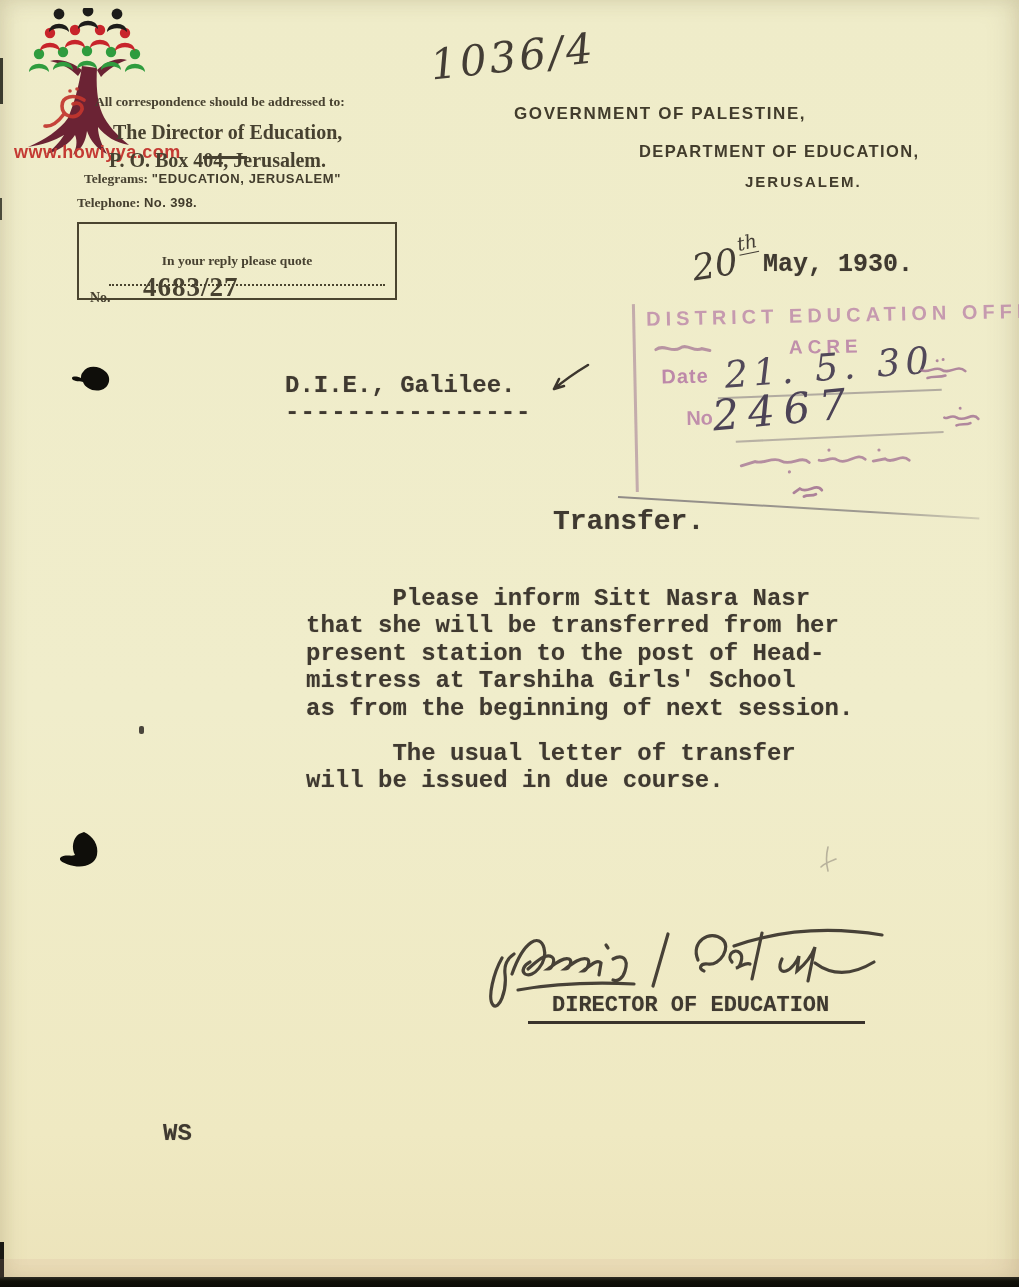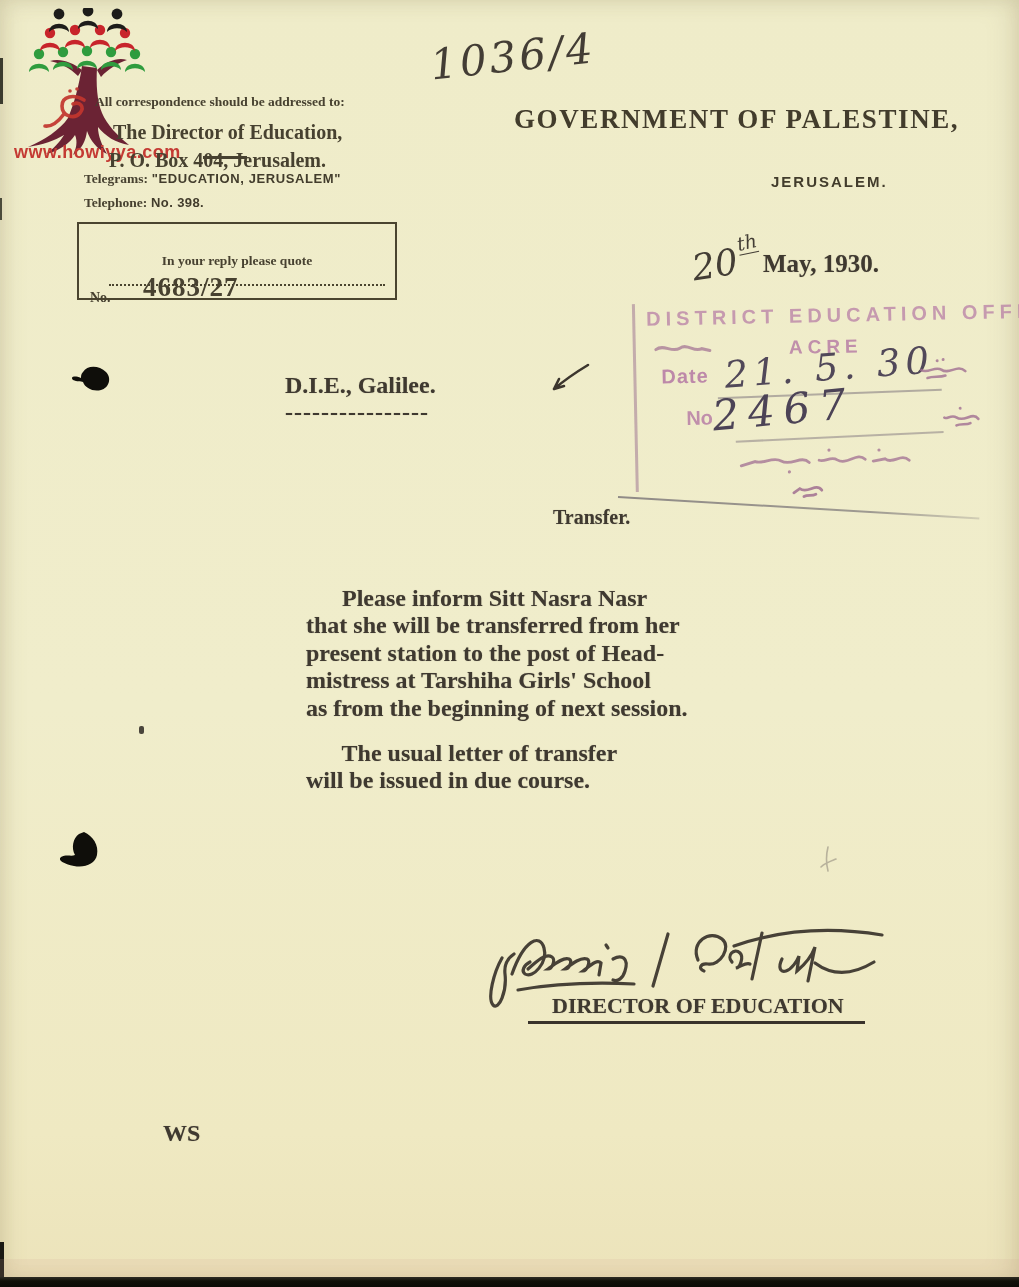"GOVERNMENT OF PALESTINE," div.abs { font-family: Liberation Serif, serif -> none; font-size: 27px -> 17px }
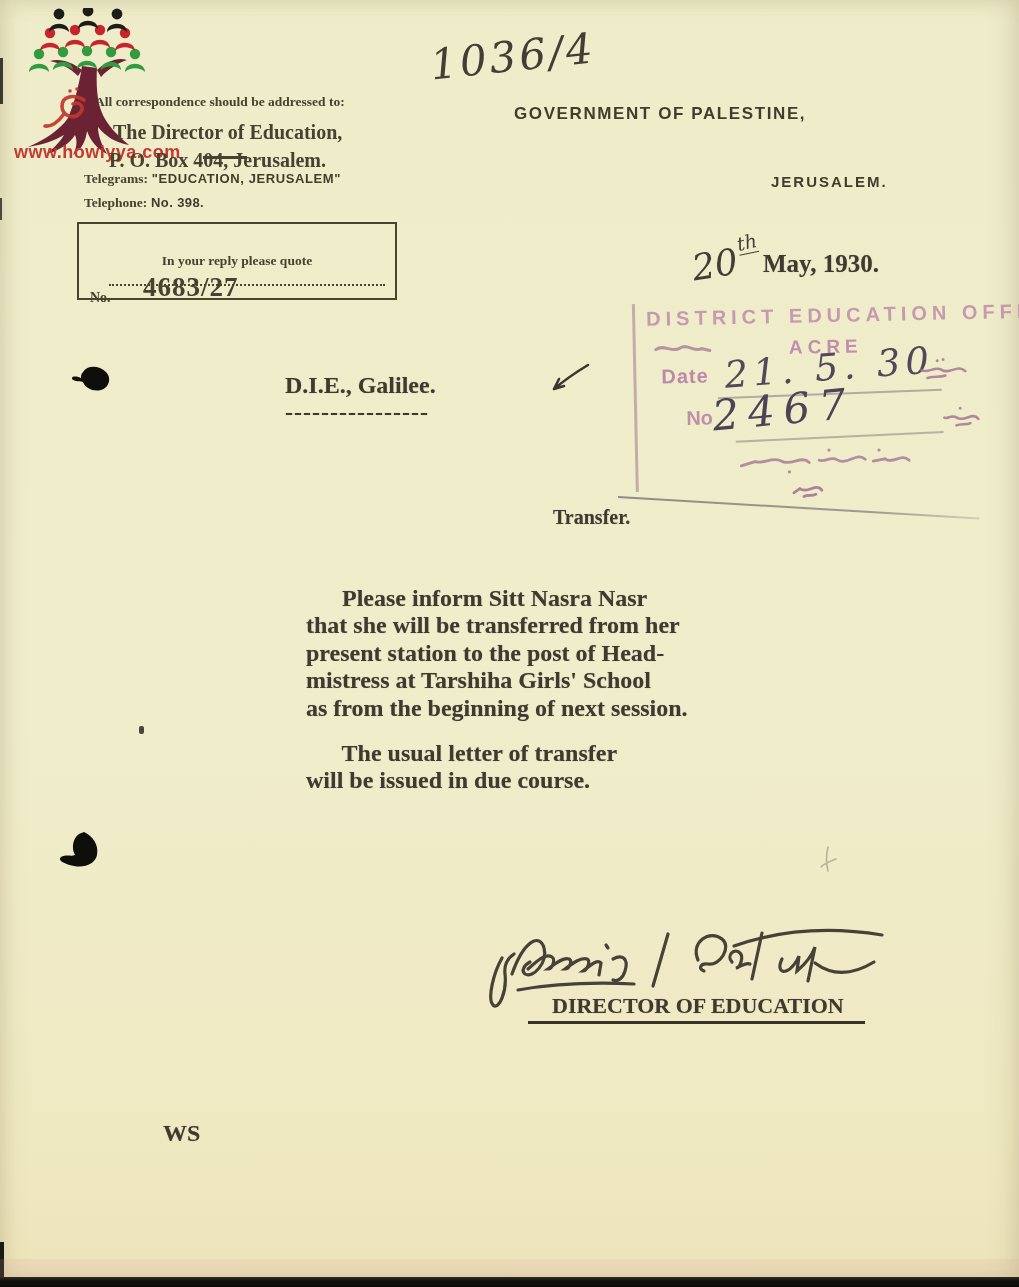"DEPARTMENT OF EDUCATION," div.abs { html: none -> <div>DEPARTMENT OF EDUCATION,</div> }
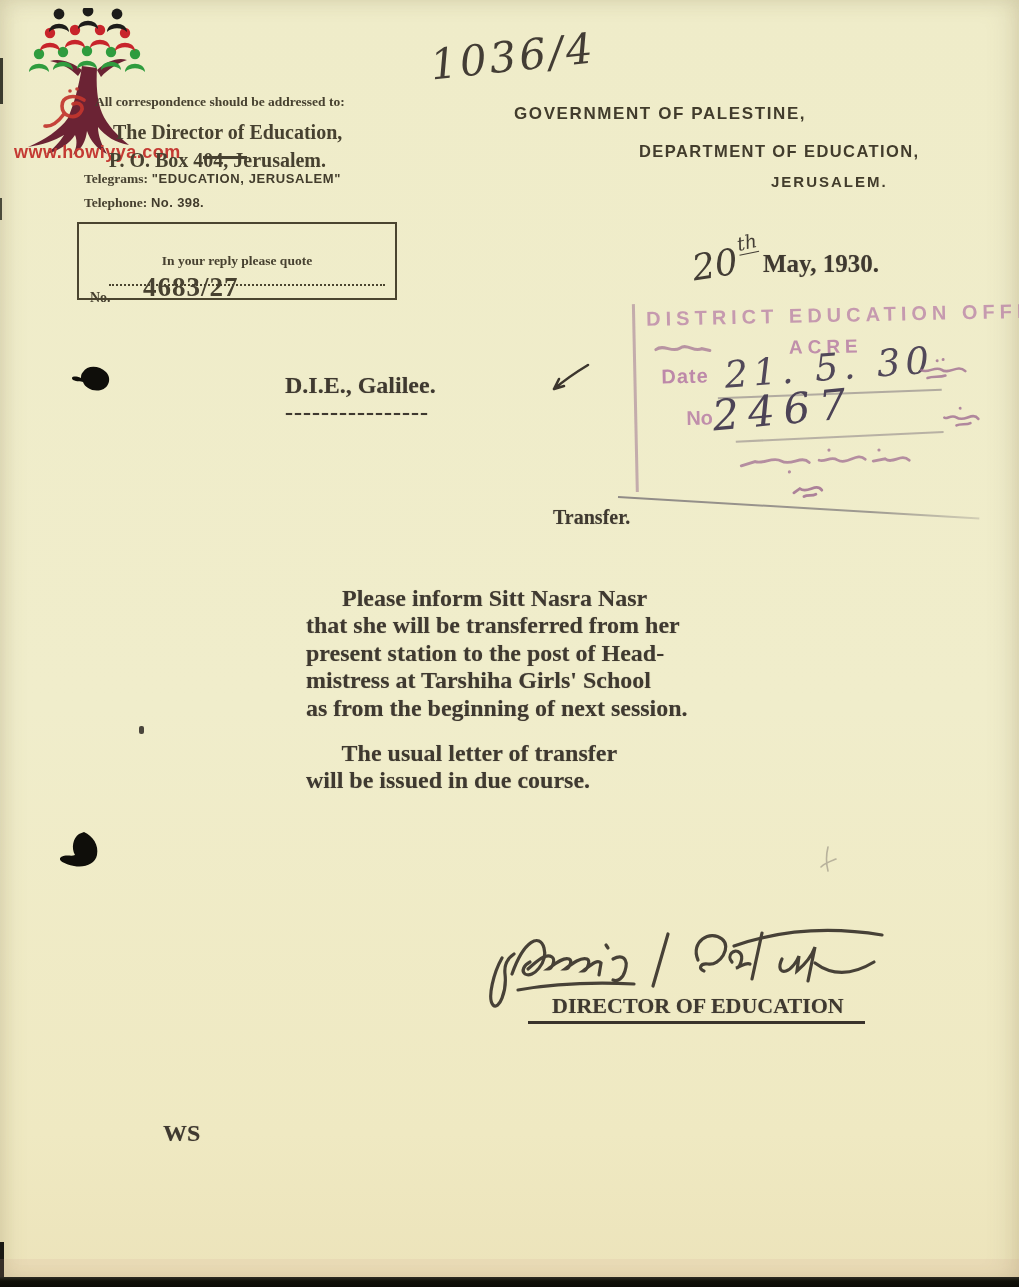"JERUSALEM." div.abs { margin-left: 26px -> none }
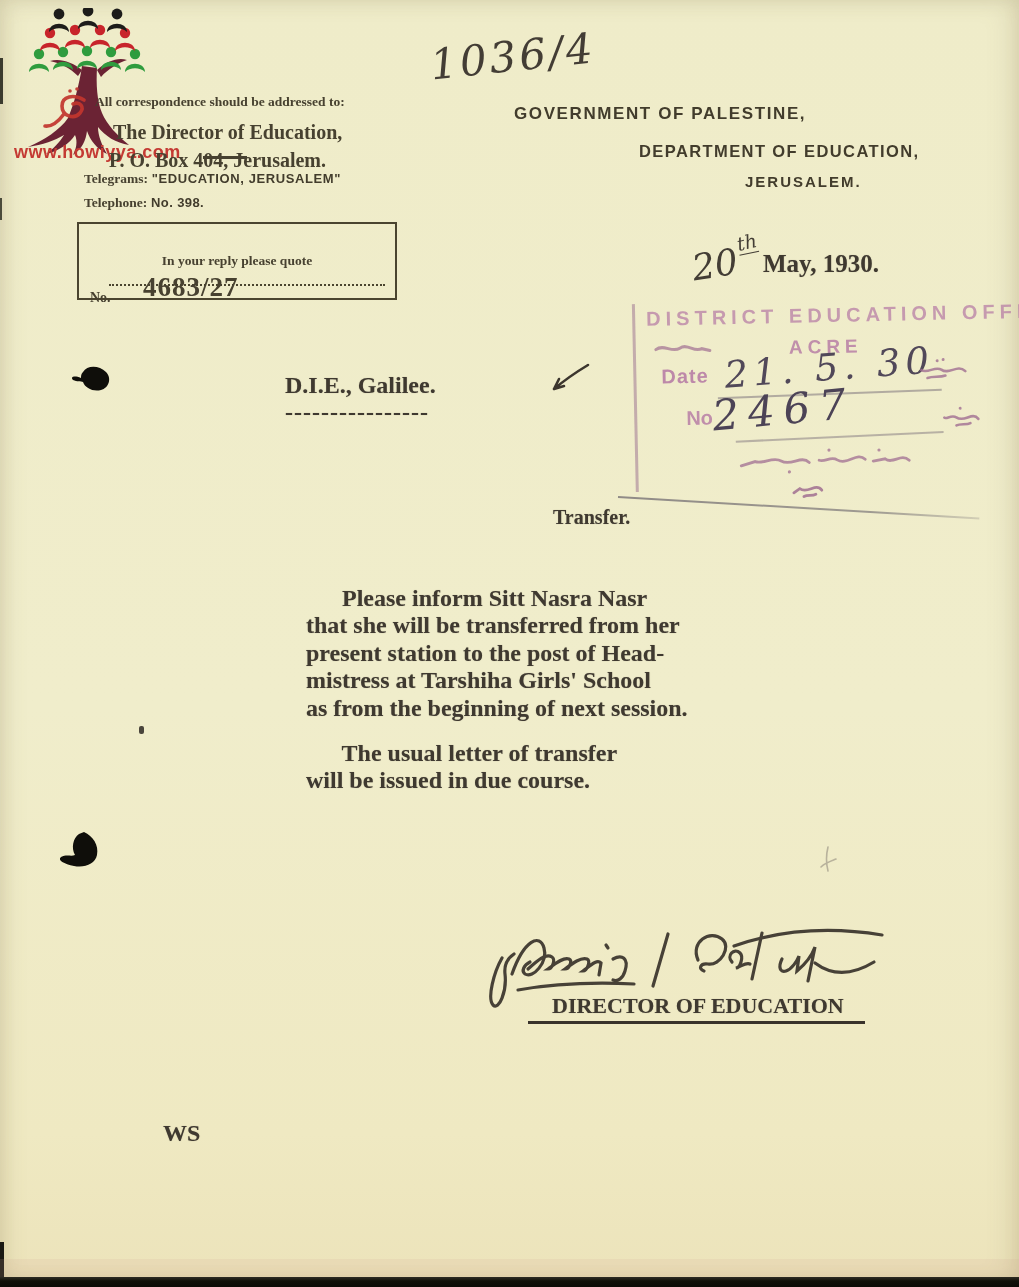"Telephone: No. 398." div.abs { left: 84px -> 77px }
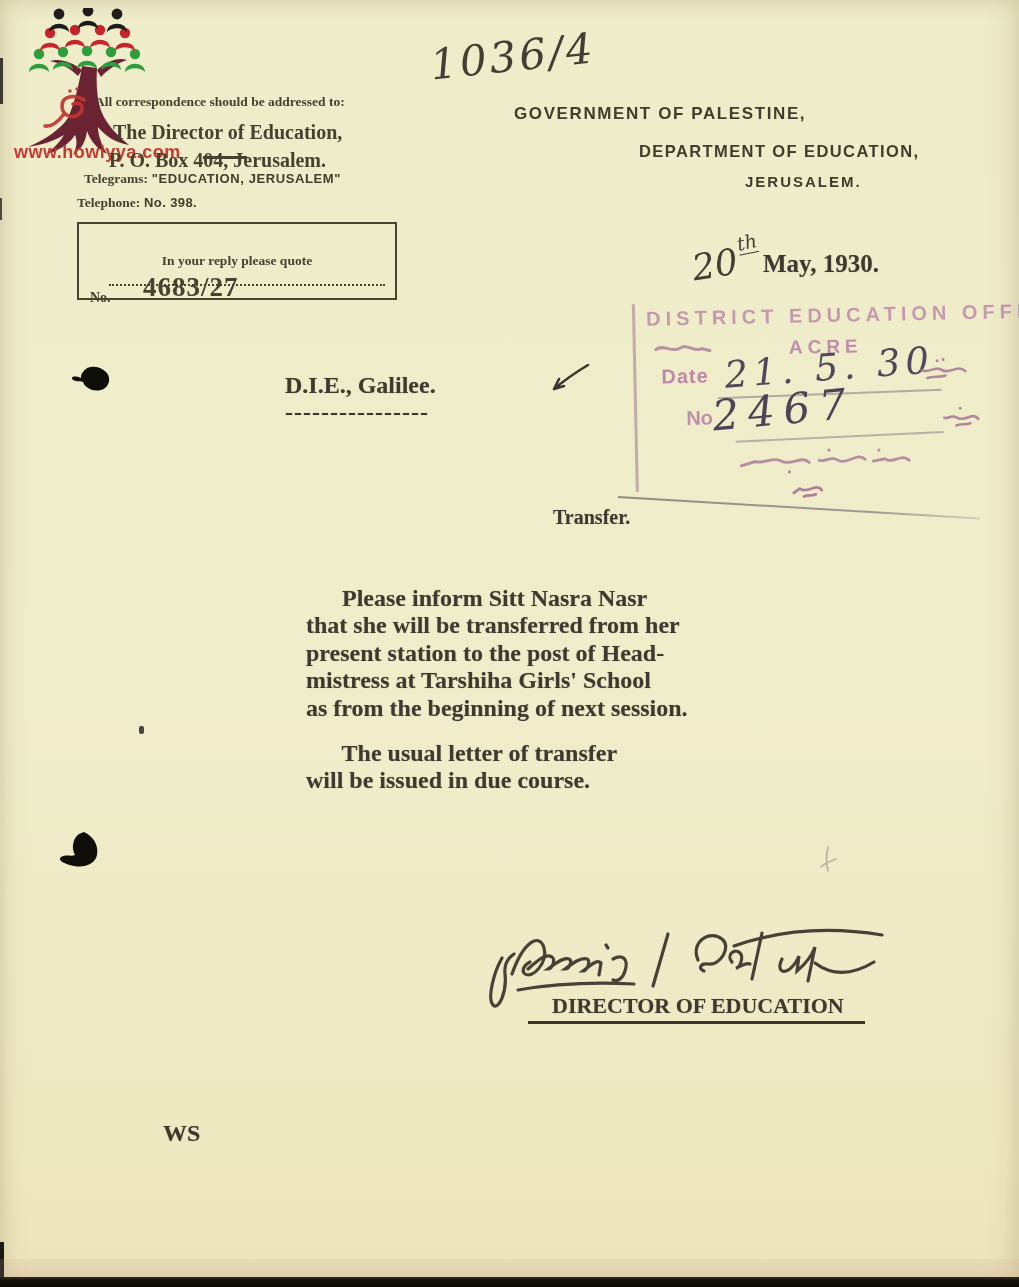"May, 1930." .typed { font-family: Liberation Serif, serif -> Liberation Mono, monospace }
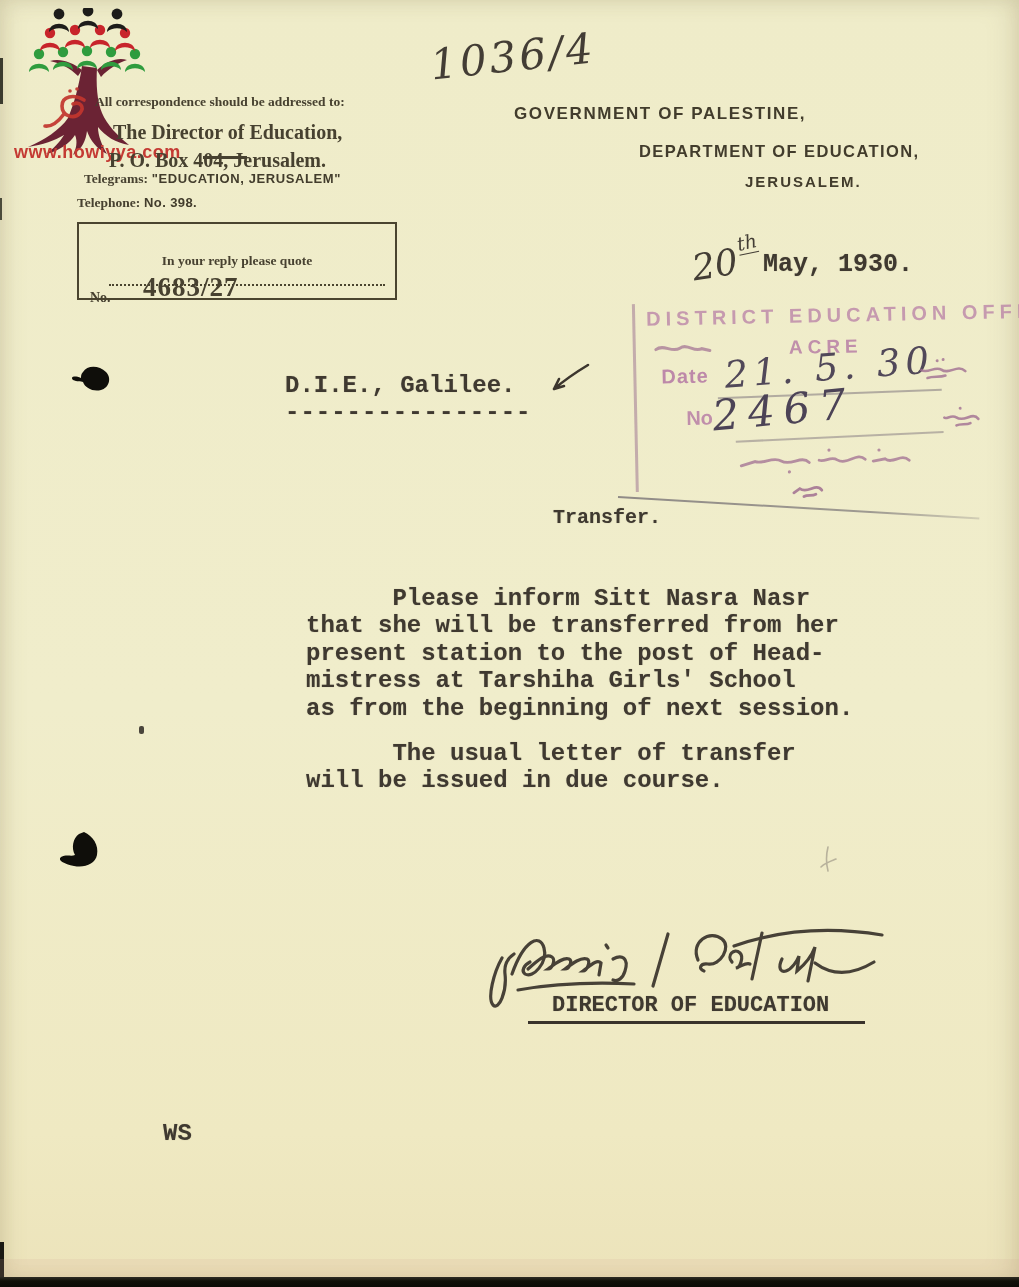"Transfer." div.abs { font-size: 20px -> 28px }
